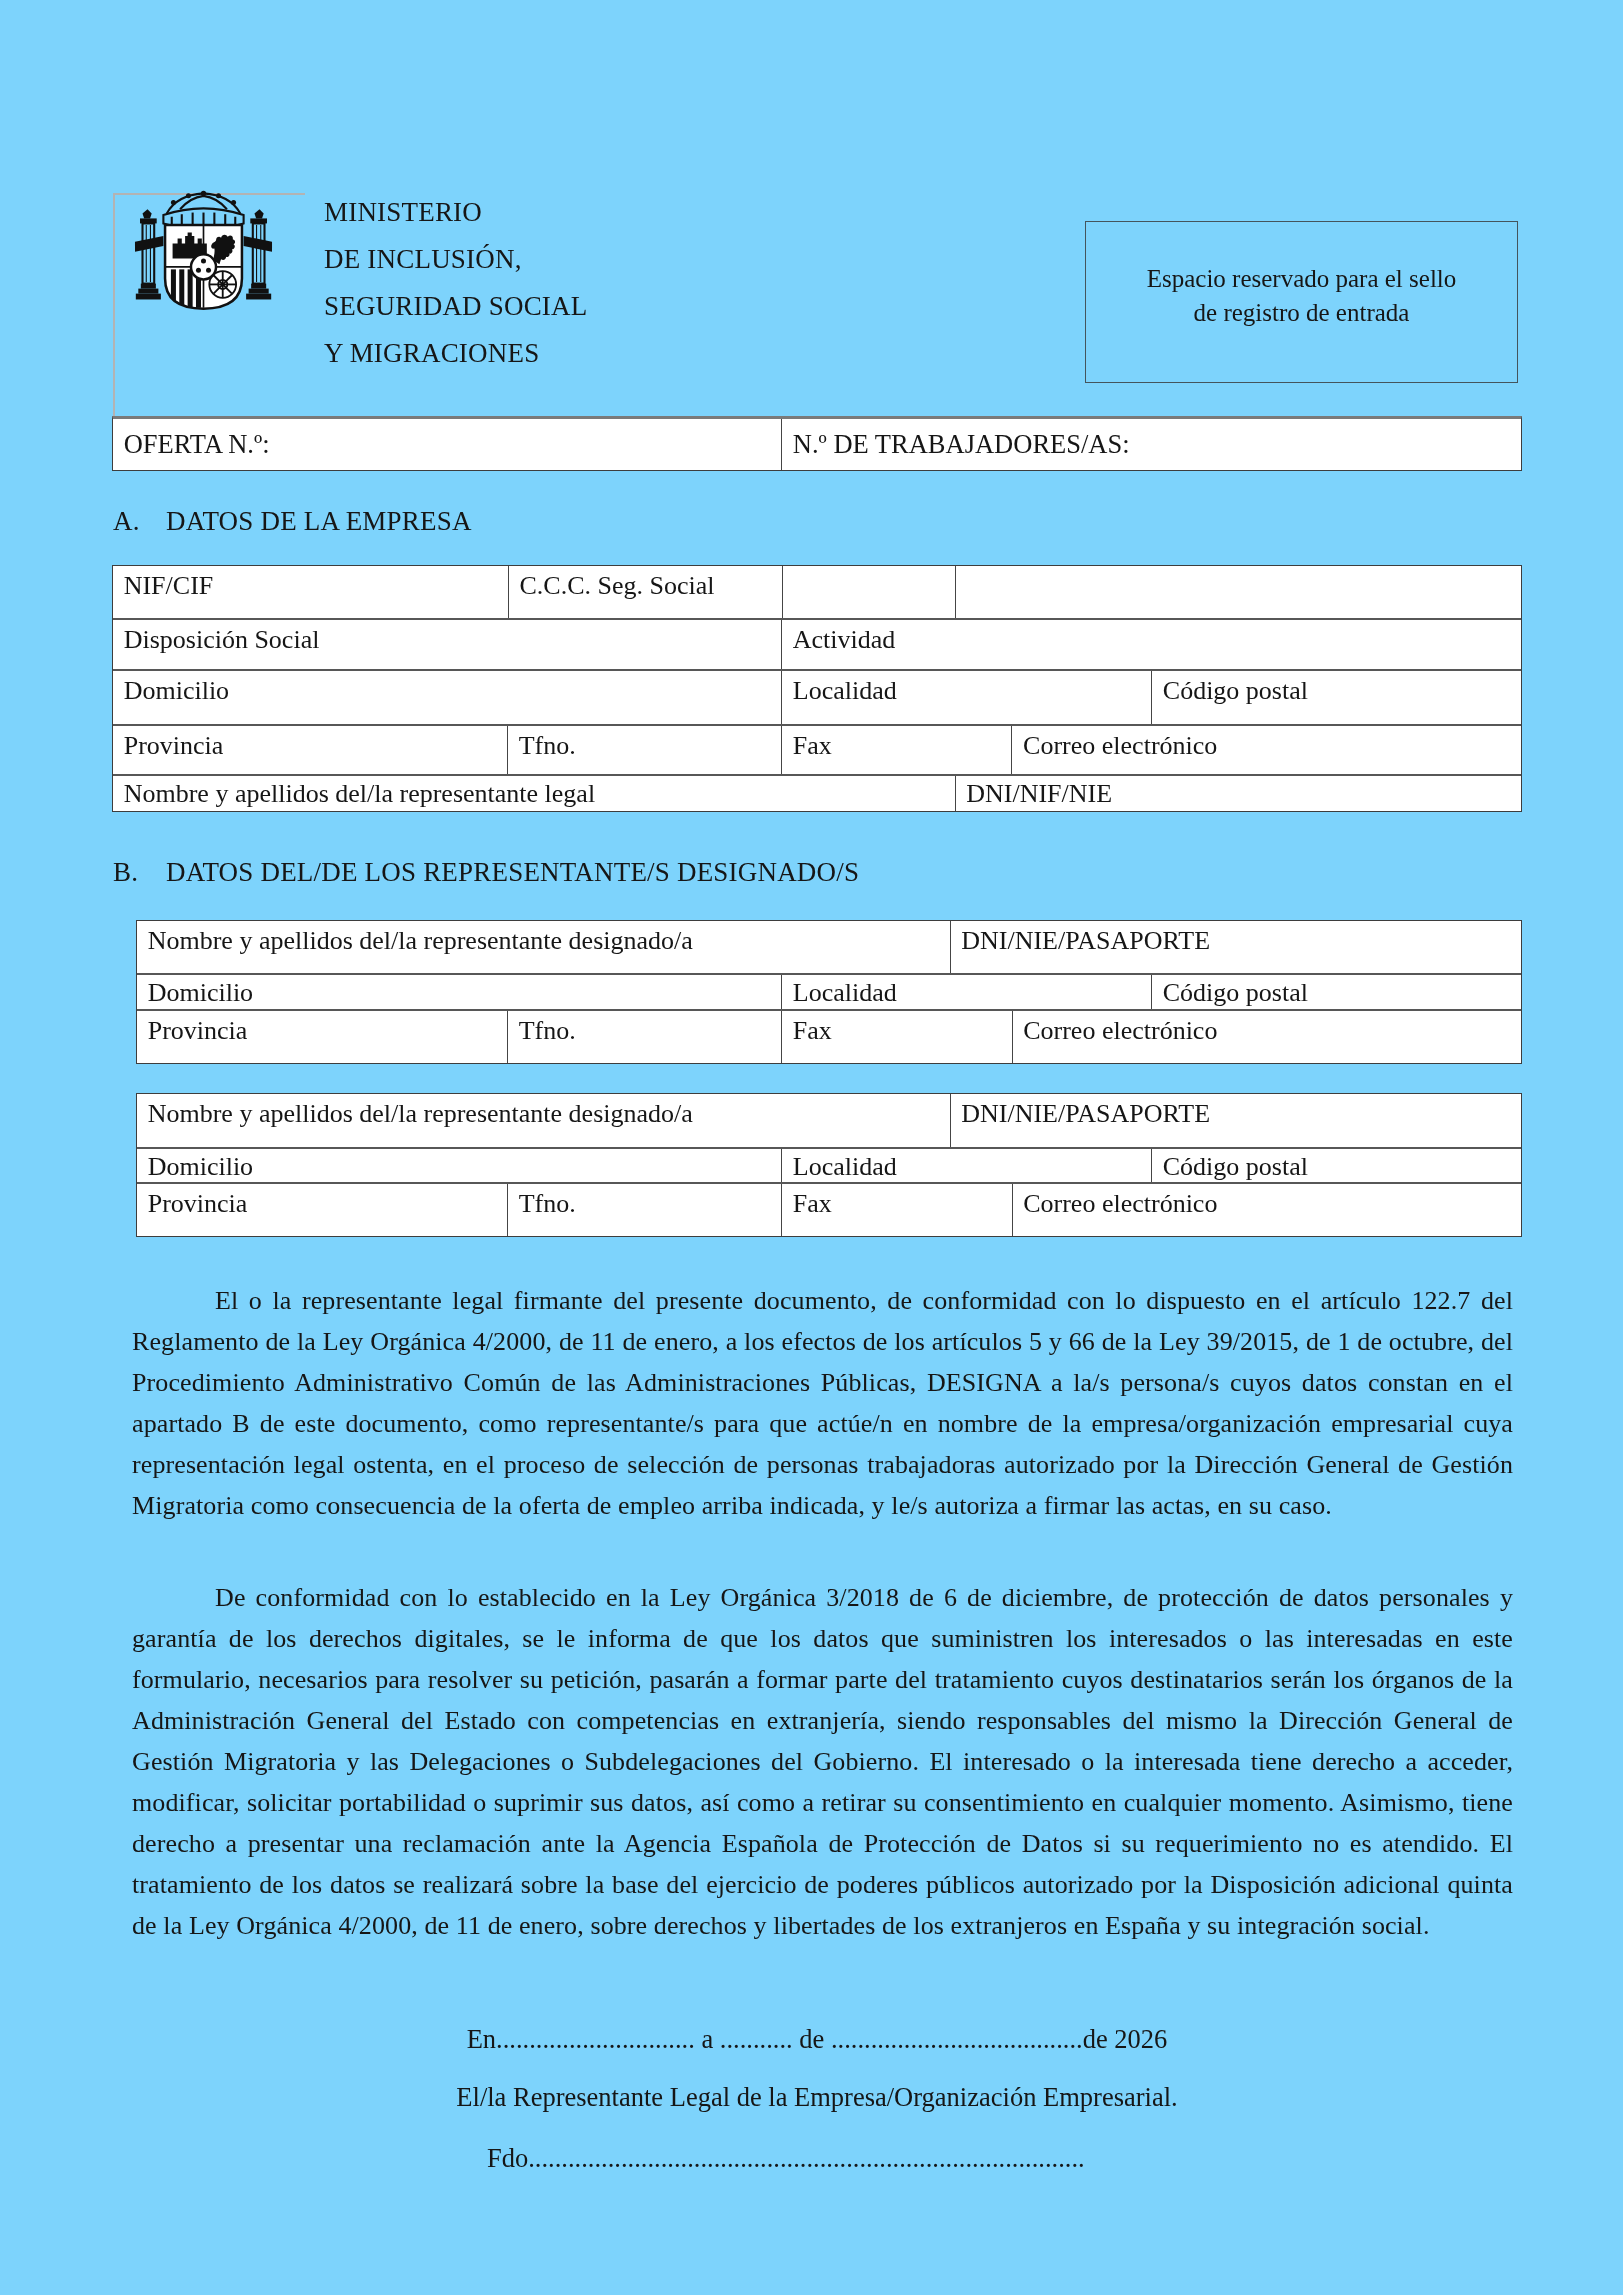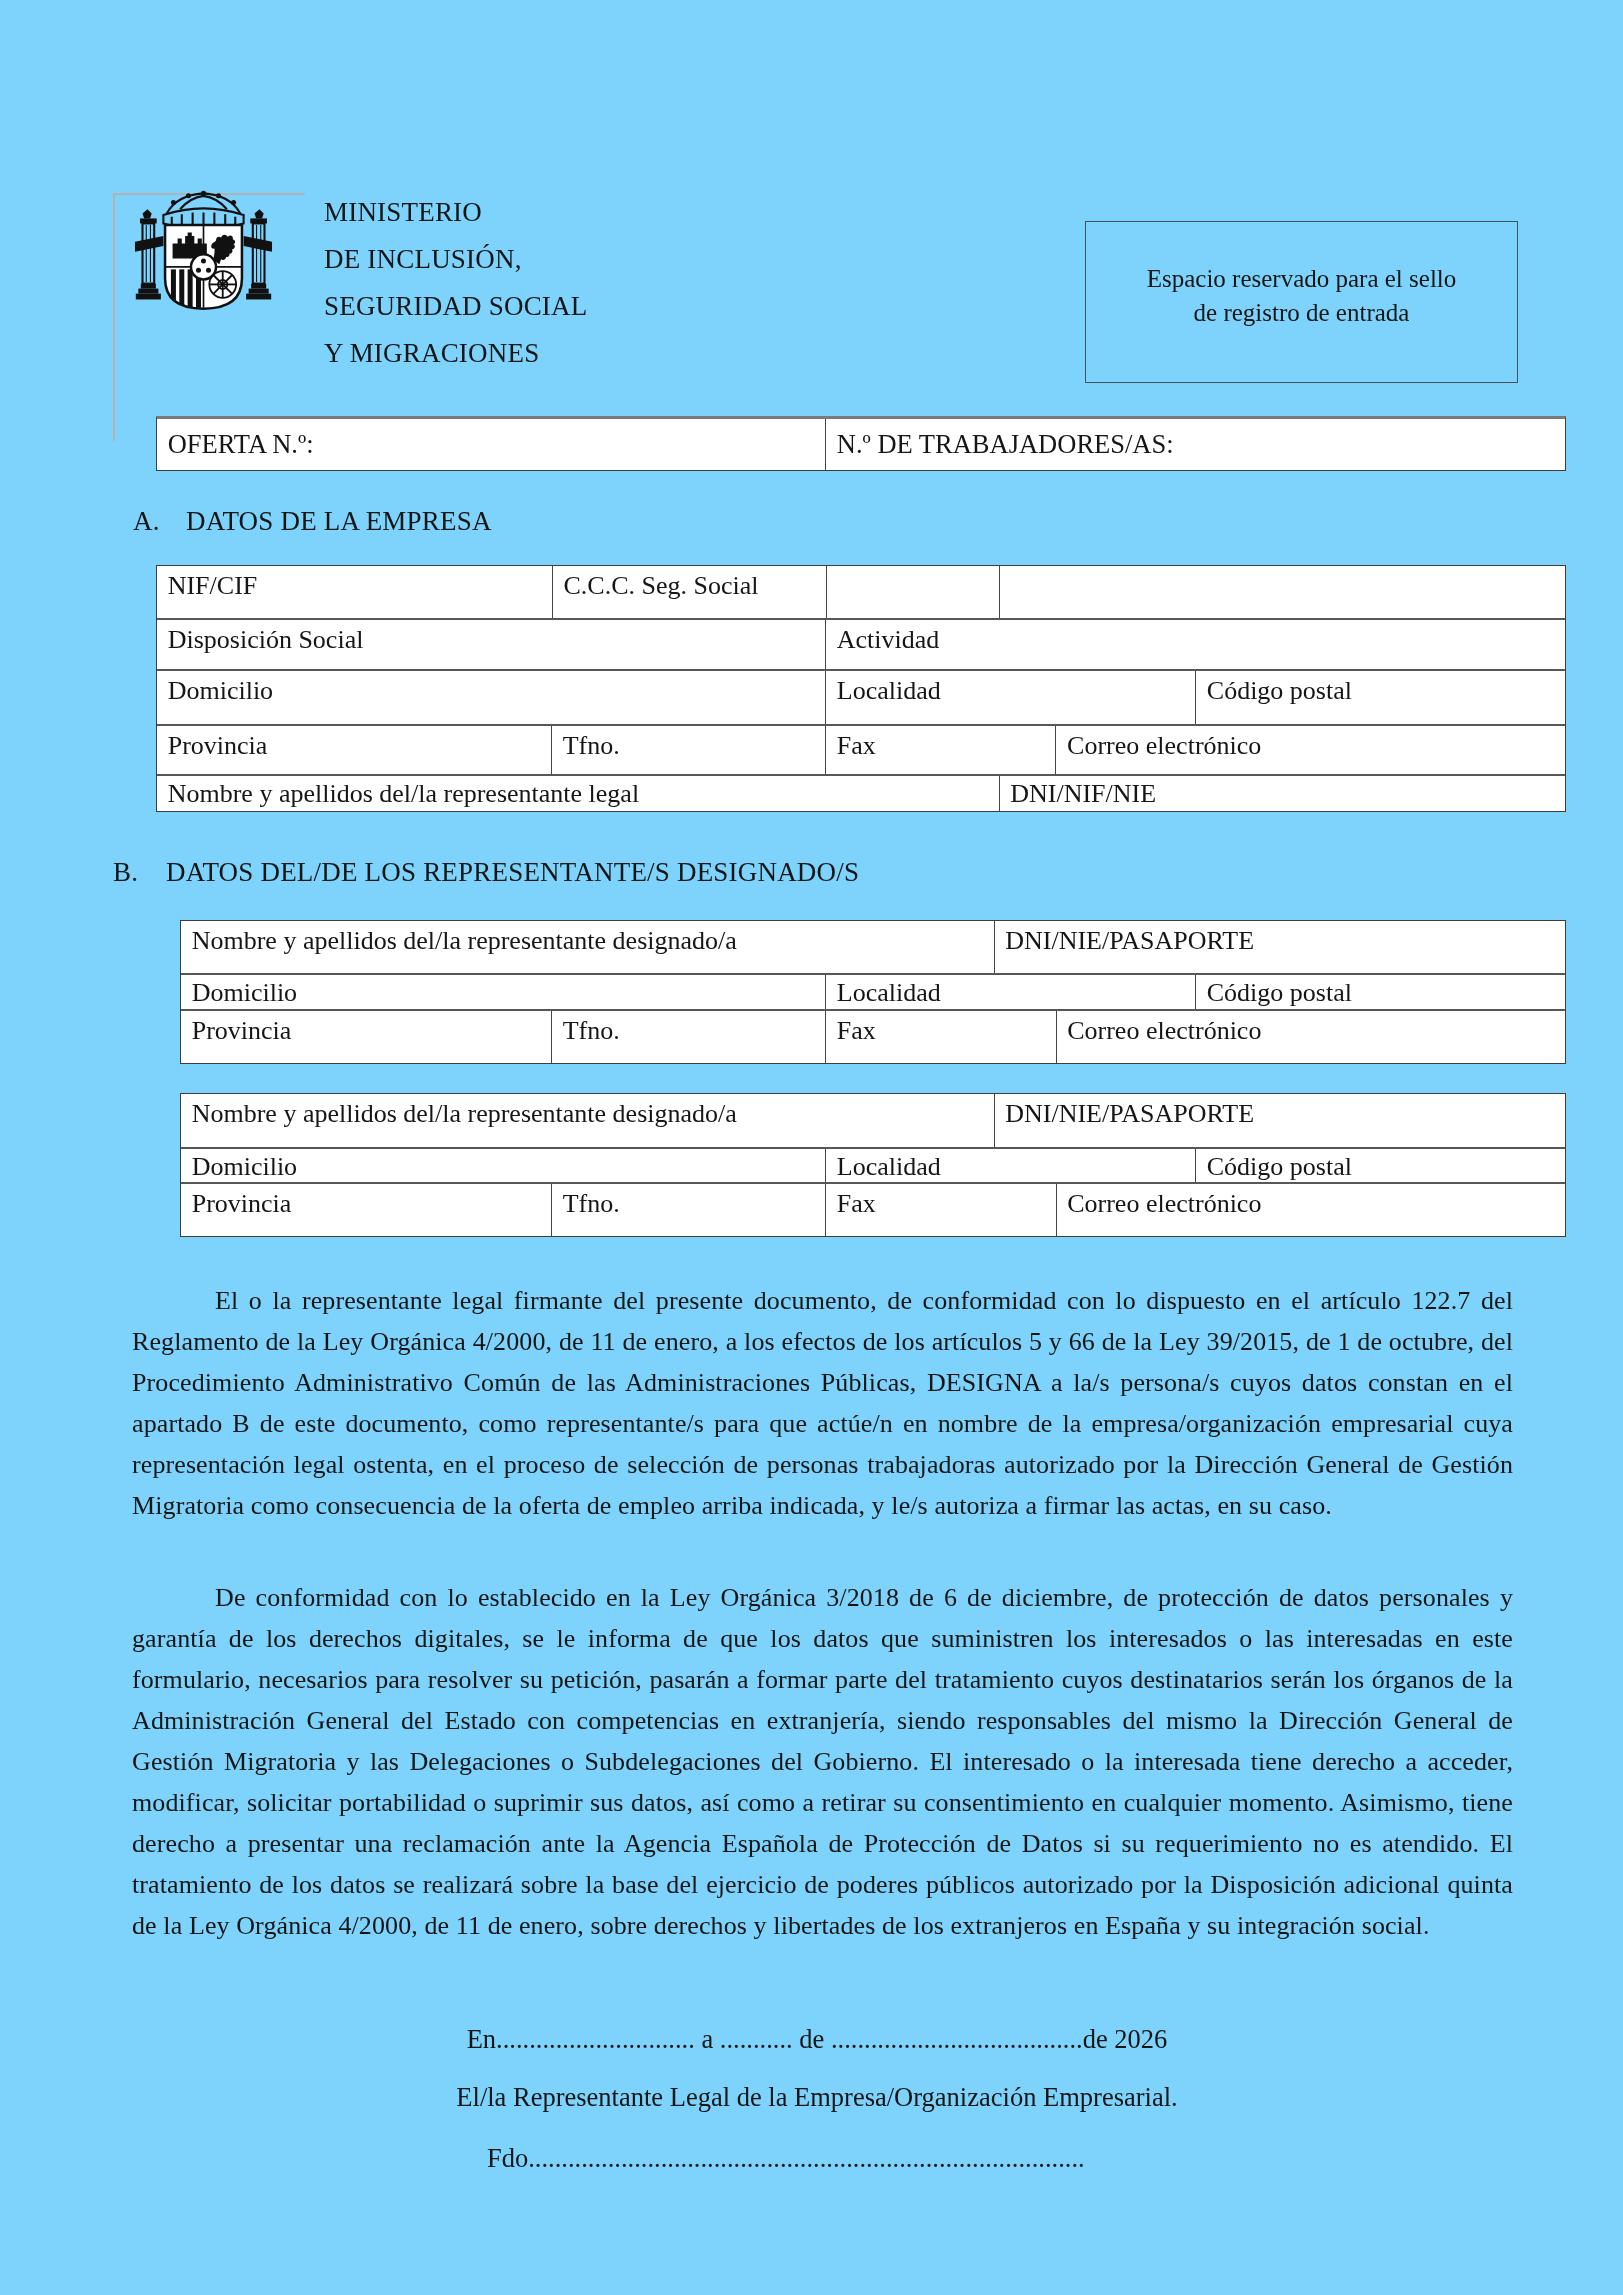"OFERTA N.º:" .tbl { margin-left: 44px -> none }
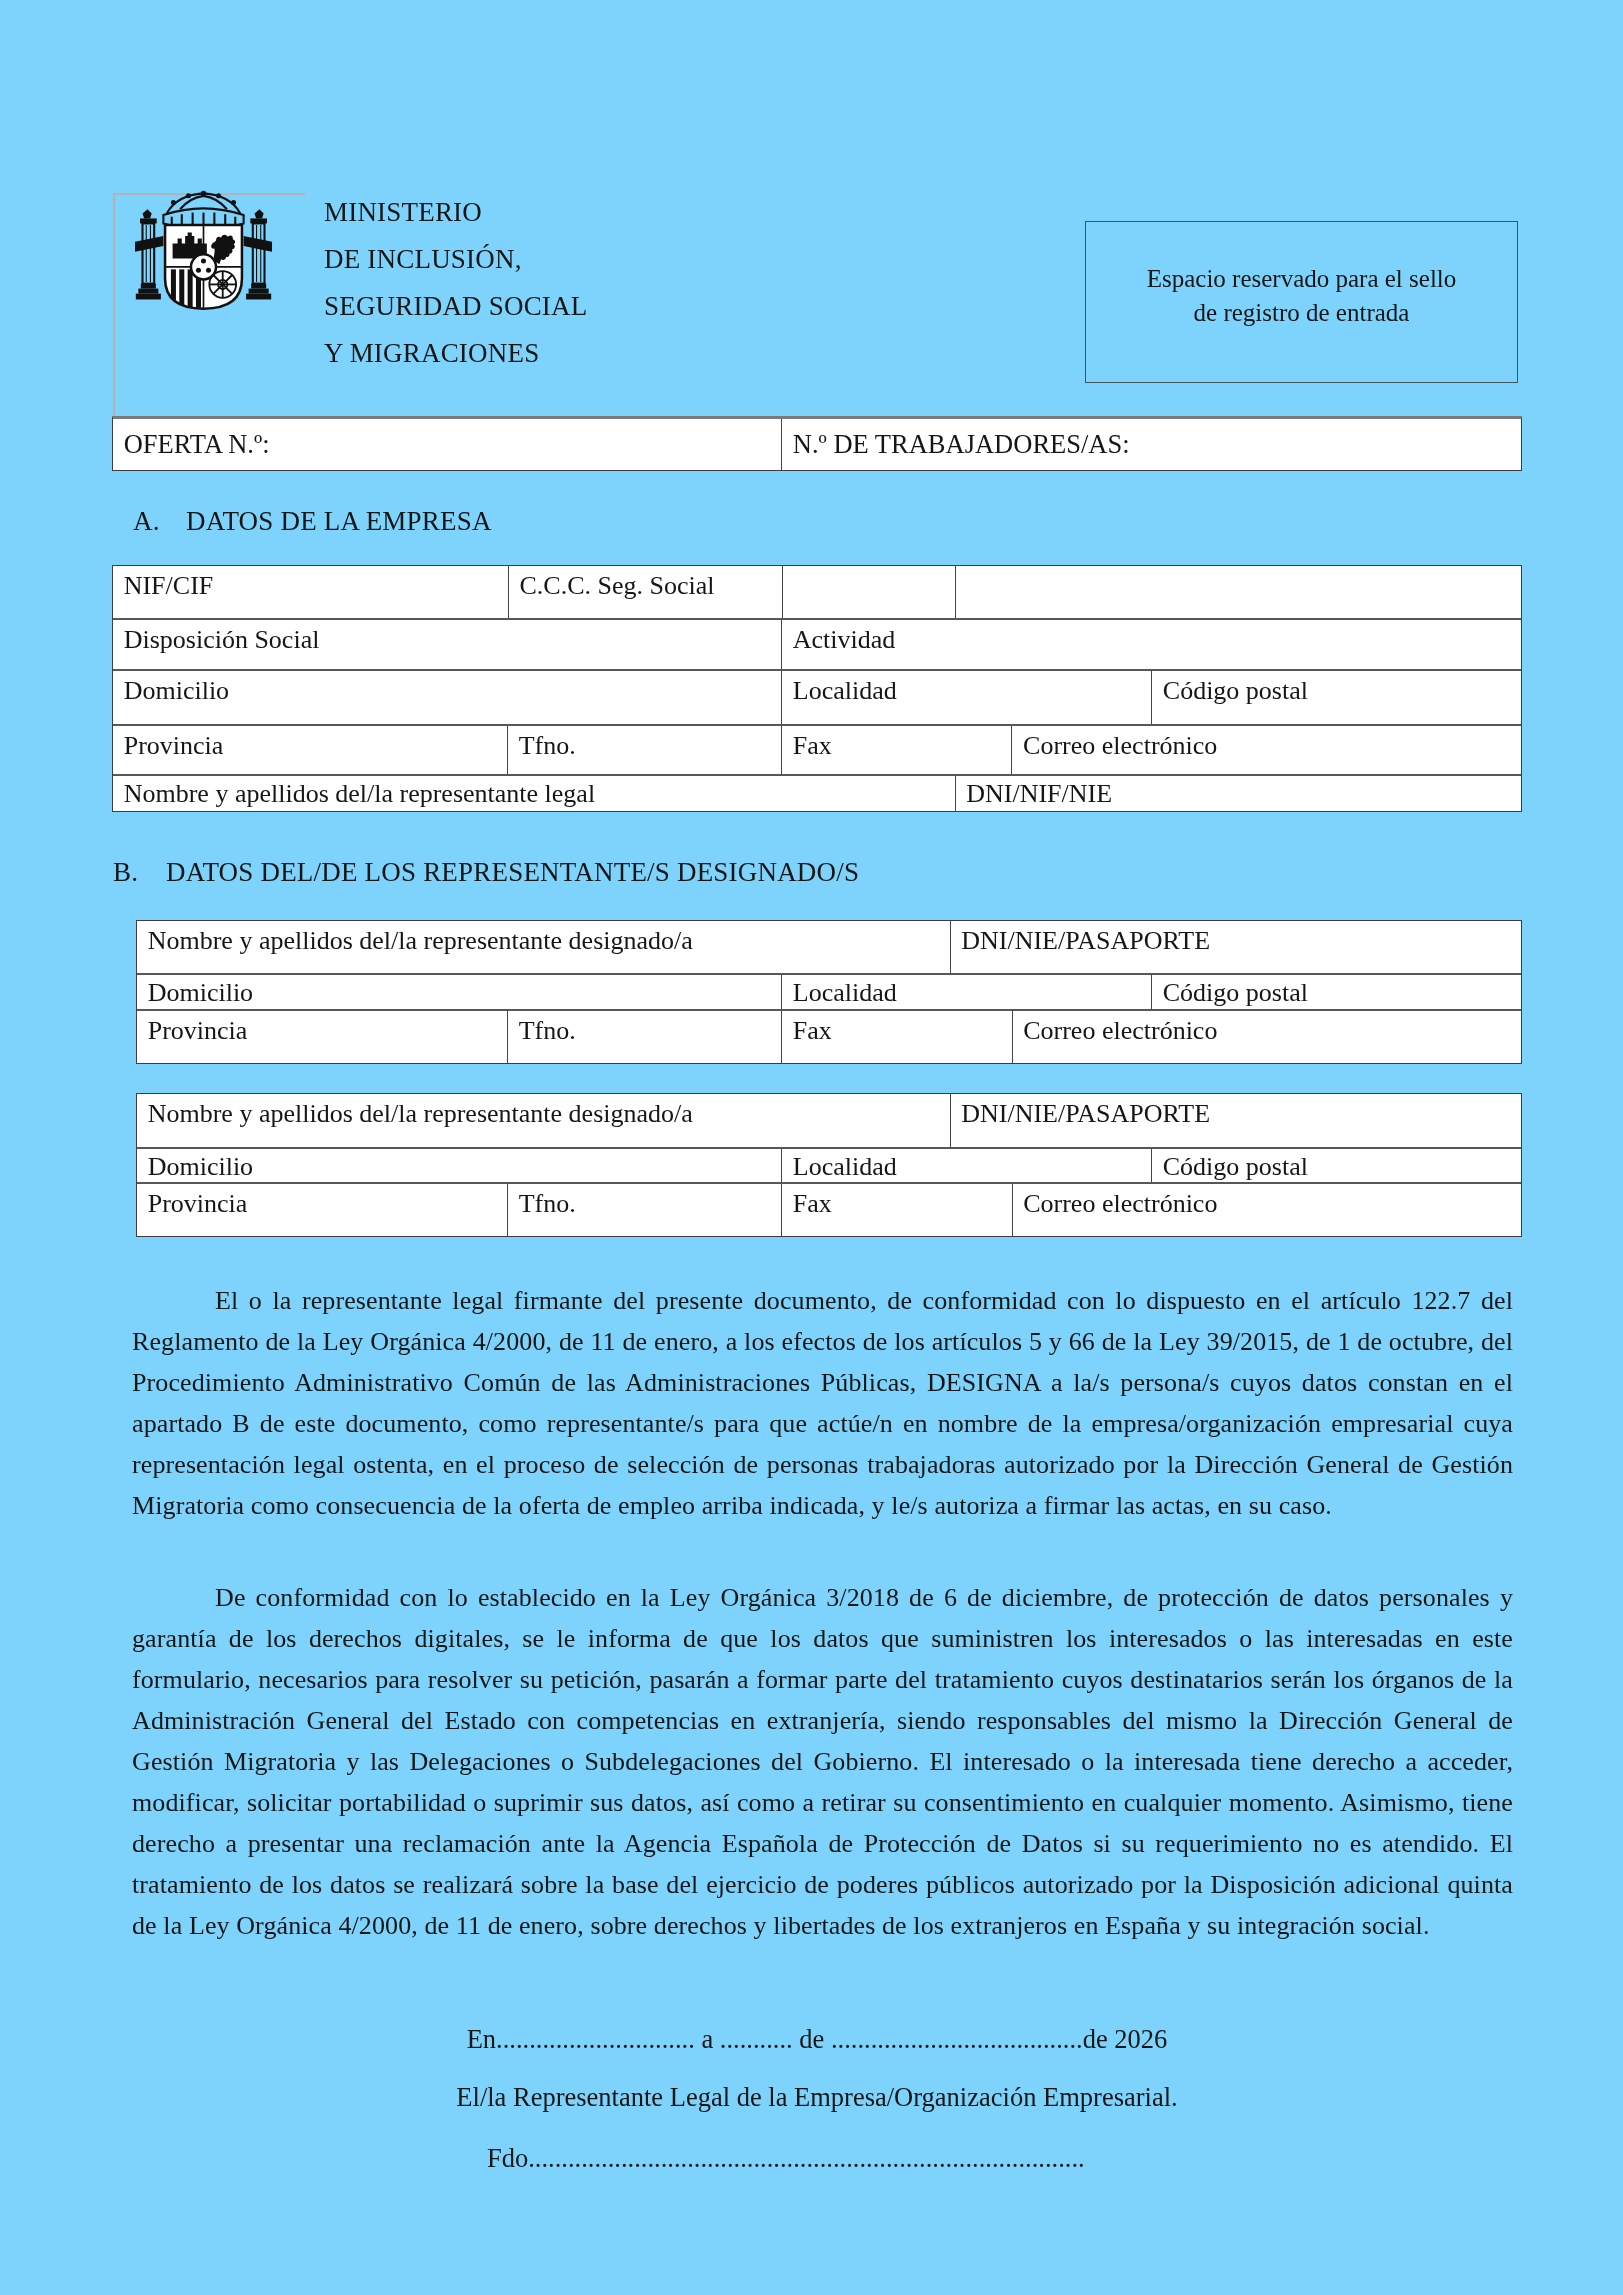"A. DATOS DE LA EMPRESA" div.sec-heading { margin-left: 20px -> none }
